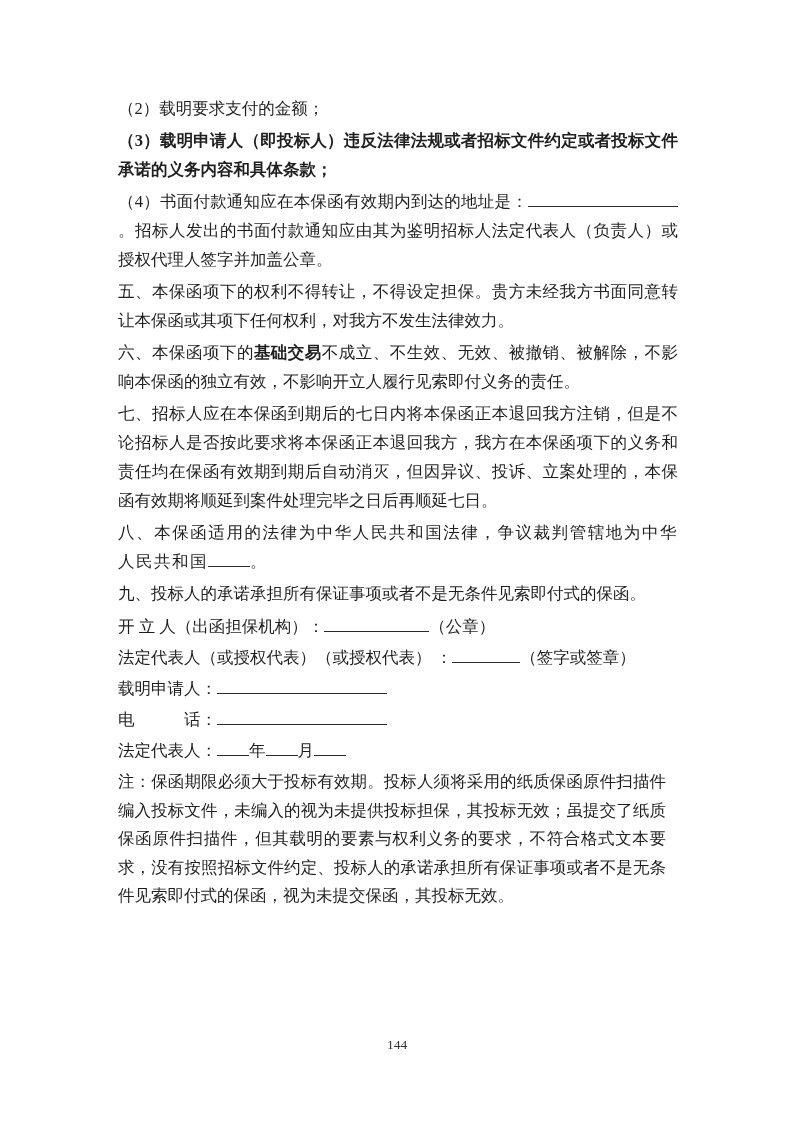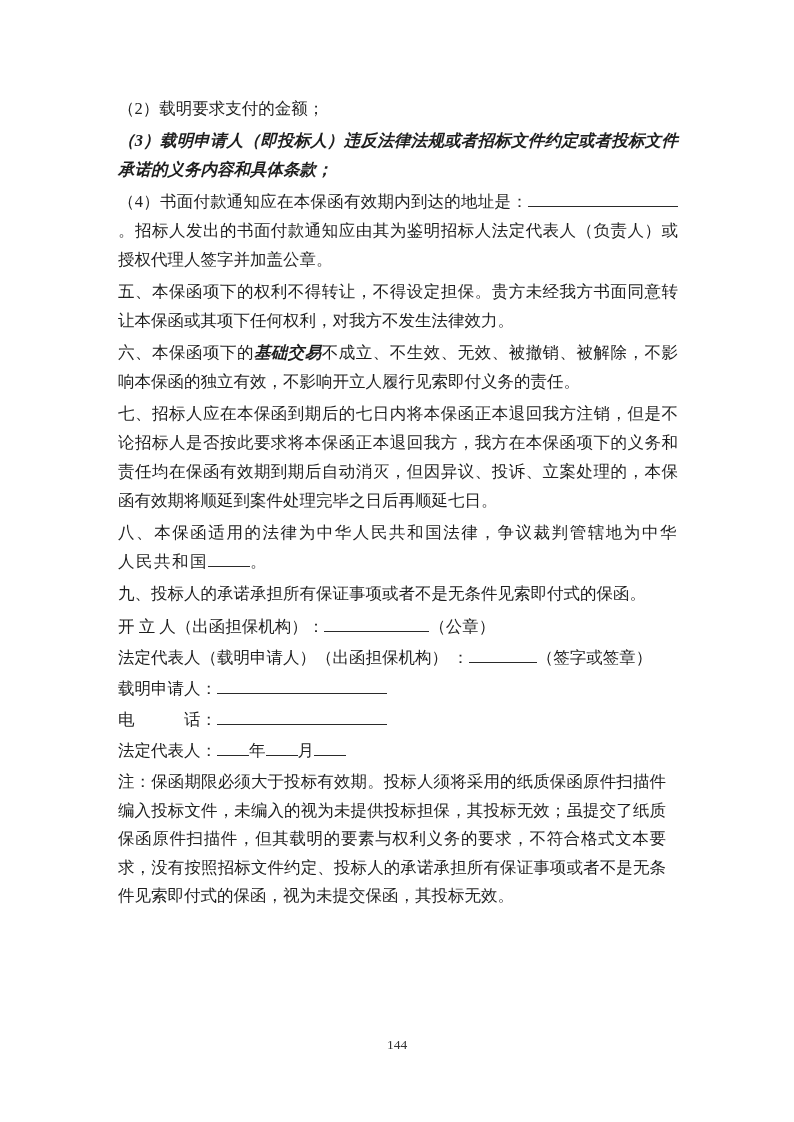"（3）载明申请人（即投标人）违反法律法规或者招标文件约定或者投标文件承诺的义务内" .bold { font-style: italic -> none }
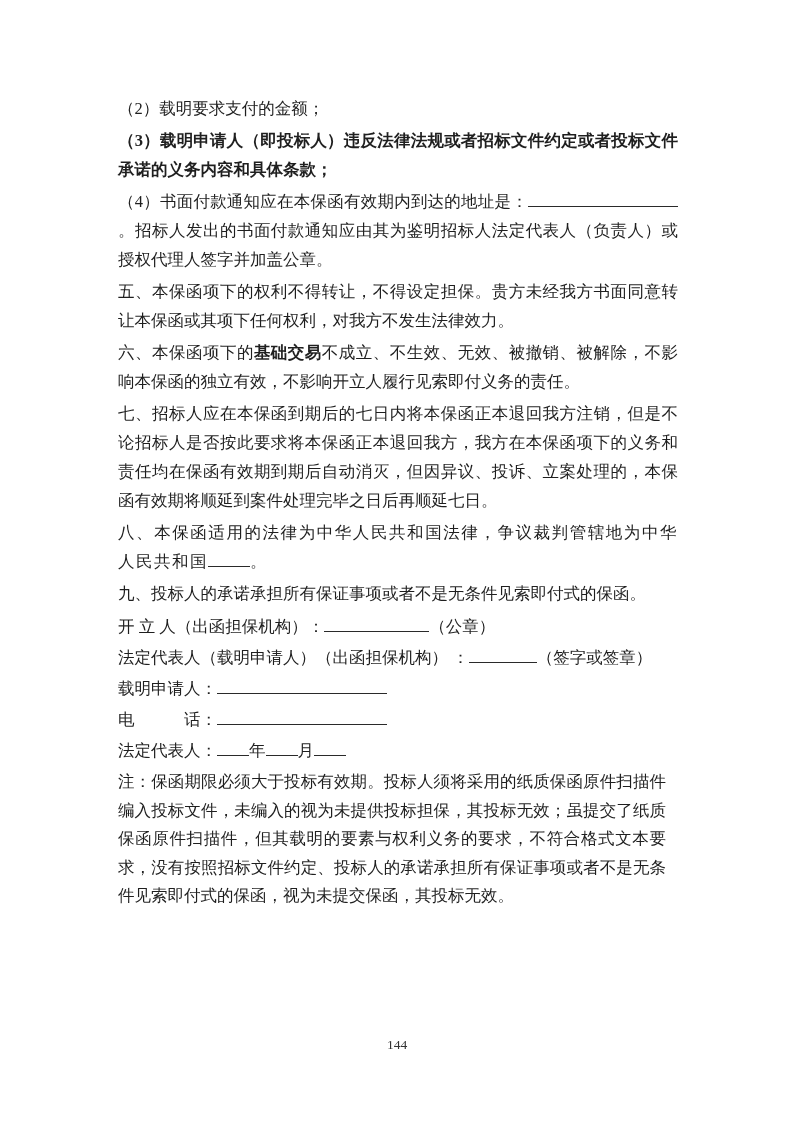"法定代表人（载明申请人）（出函担保机构） ：" span { text: 载明申请人）（出函担保机构 -> 或授权代表）（或授权代表 }
